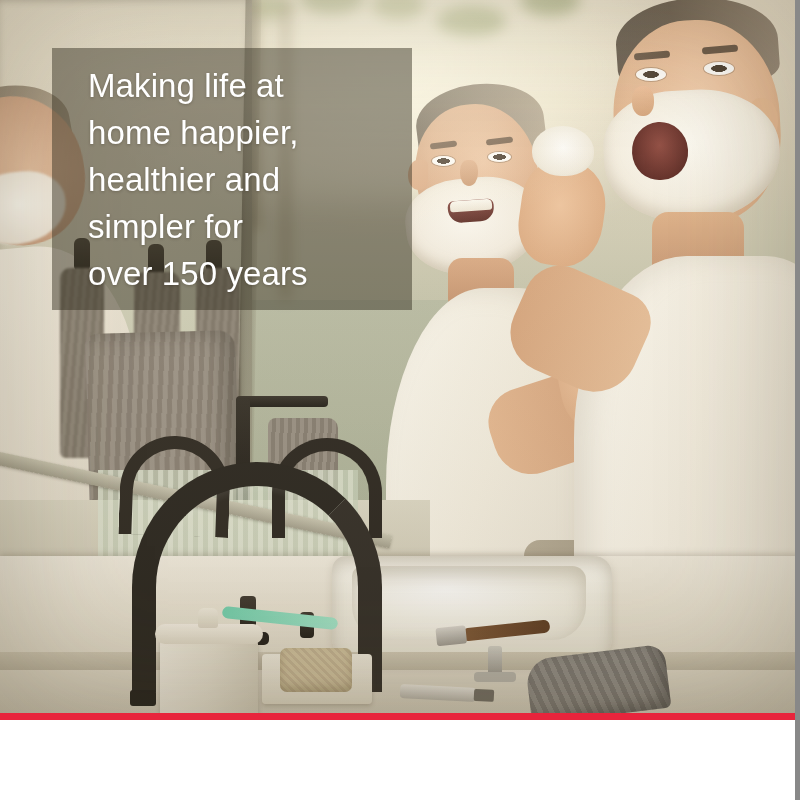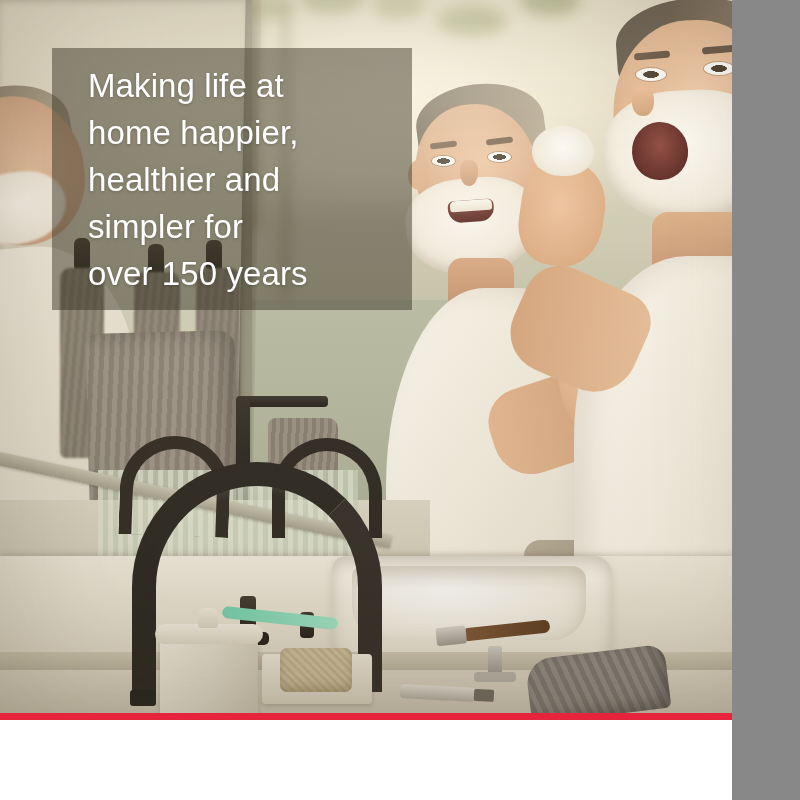"Making life at" #ad { width: 732px -> 795px }
